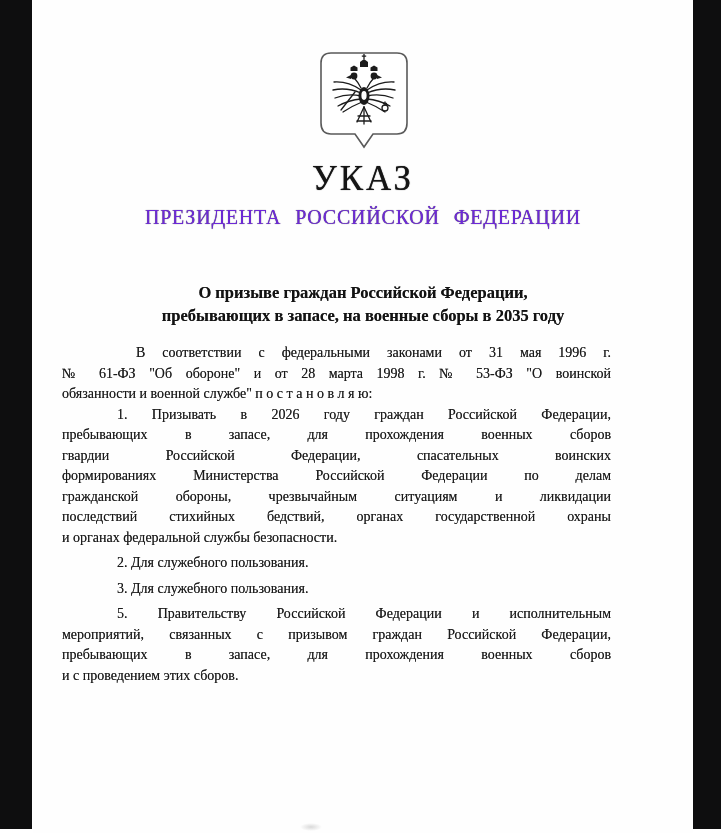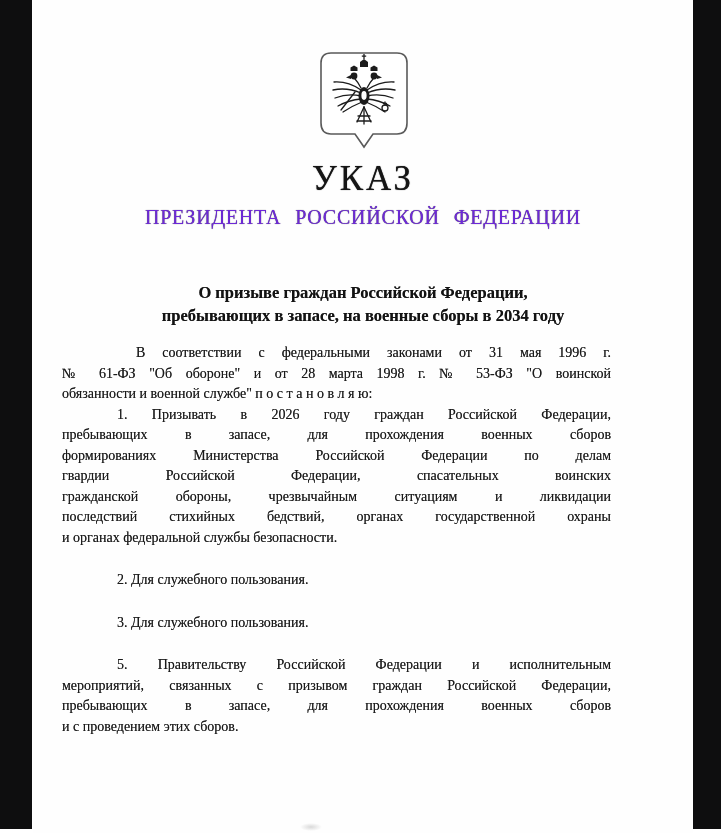"пребывающих в запасе, на военные" span.subj-ln { text: 2034 -> 2035 }
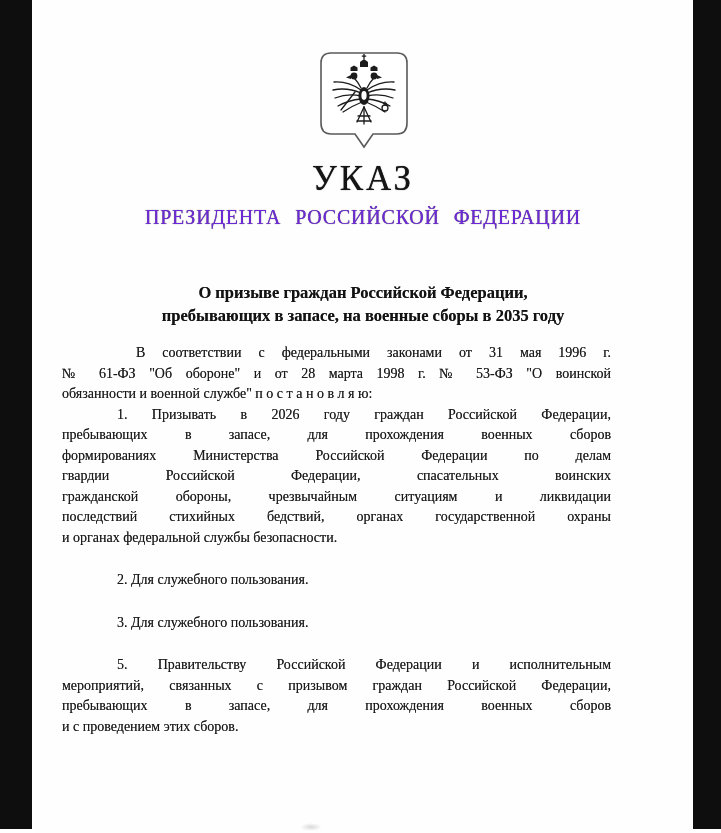"формированиях Министерства Российской" span.ln { order: before "гвардии Российской Федерации," -> after "гвардии Российской Федерации," }
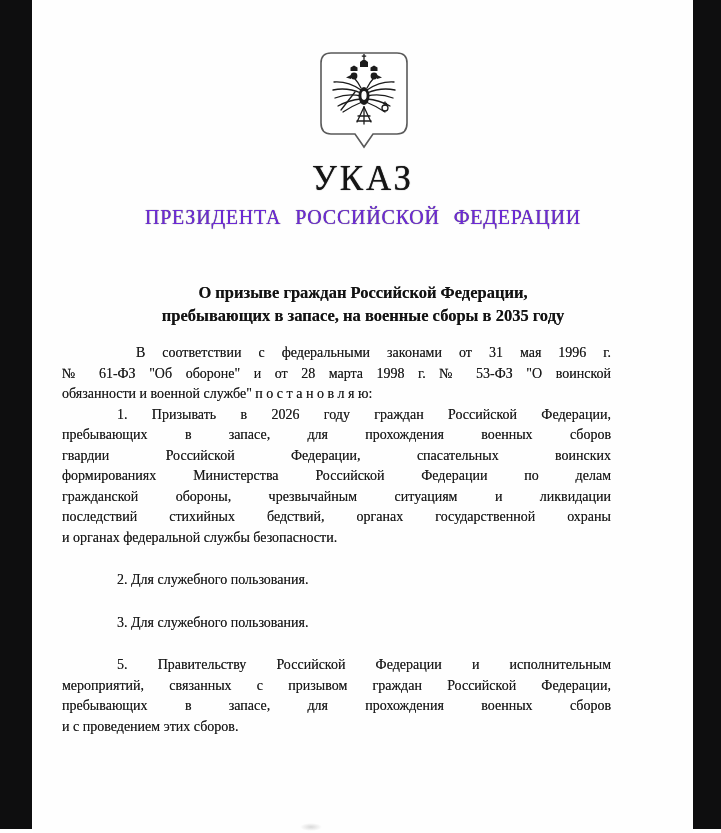"2. Для служебного пользования." .para.sp { margin-top: 22px -> 5px }
